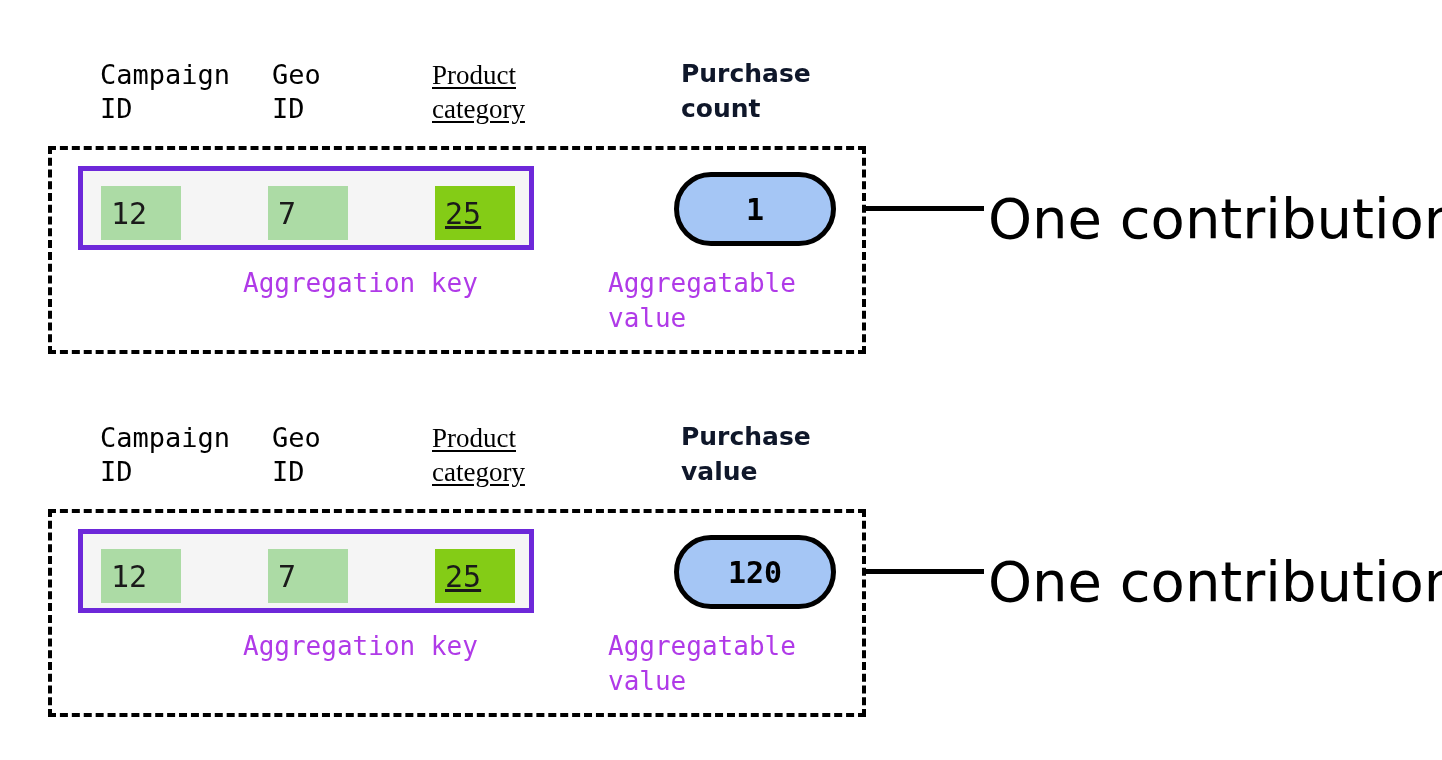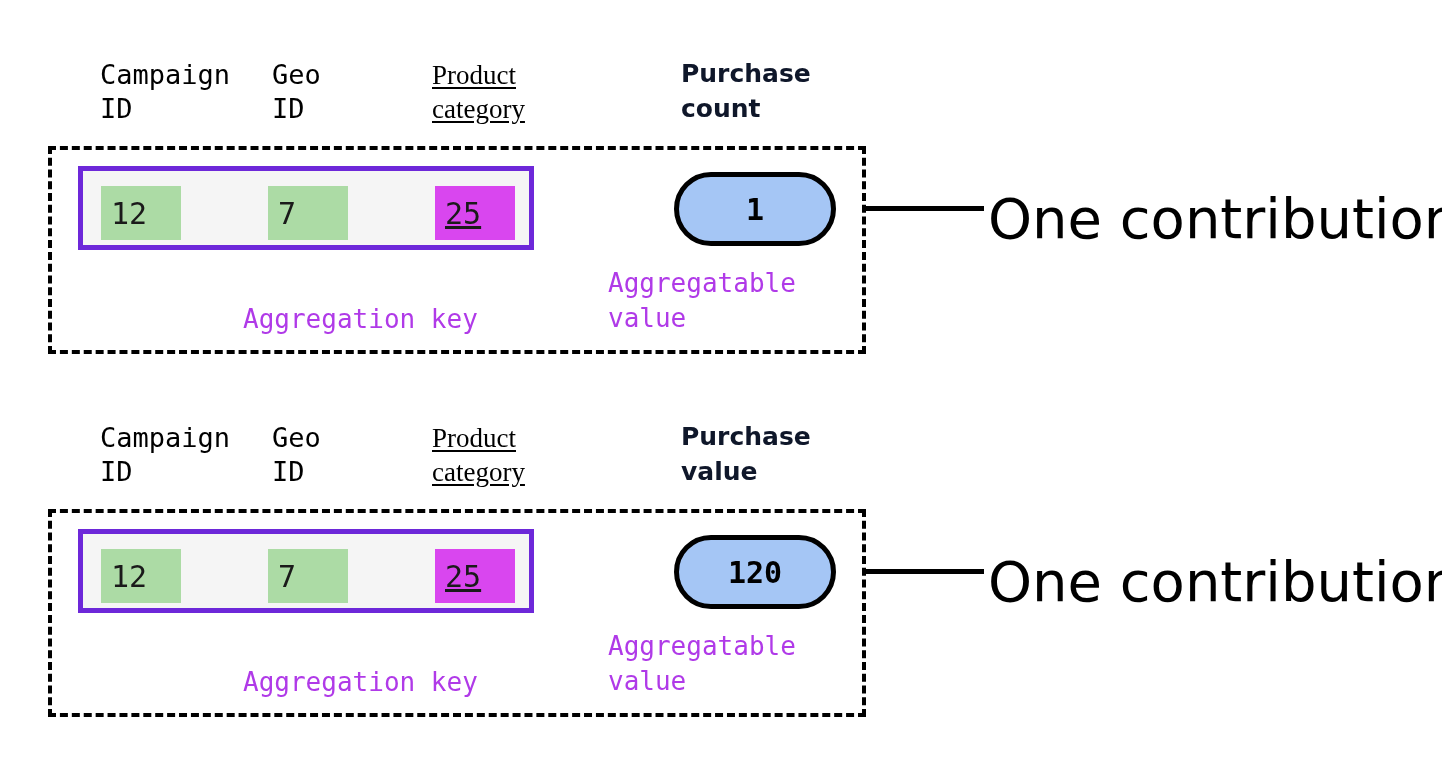"25" .cell-product { background: #d946ef -> #84cc16 }
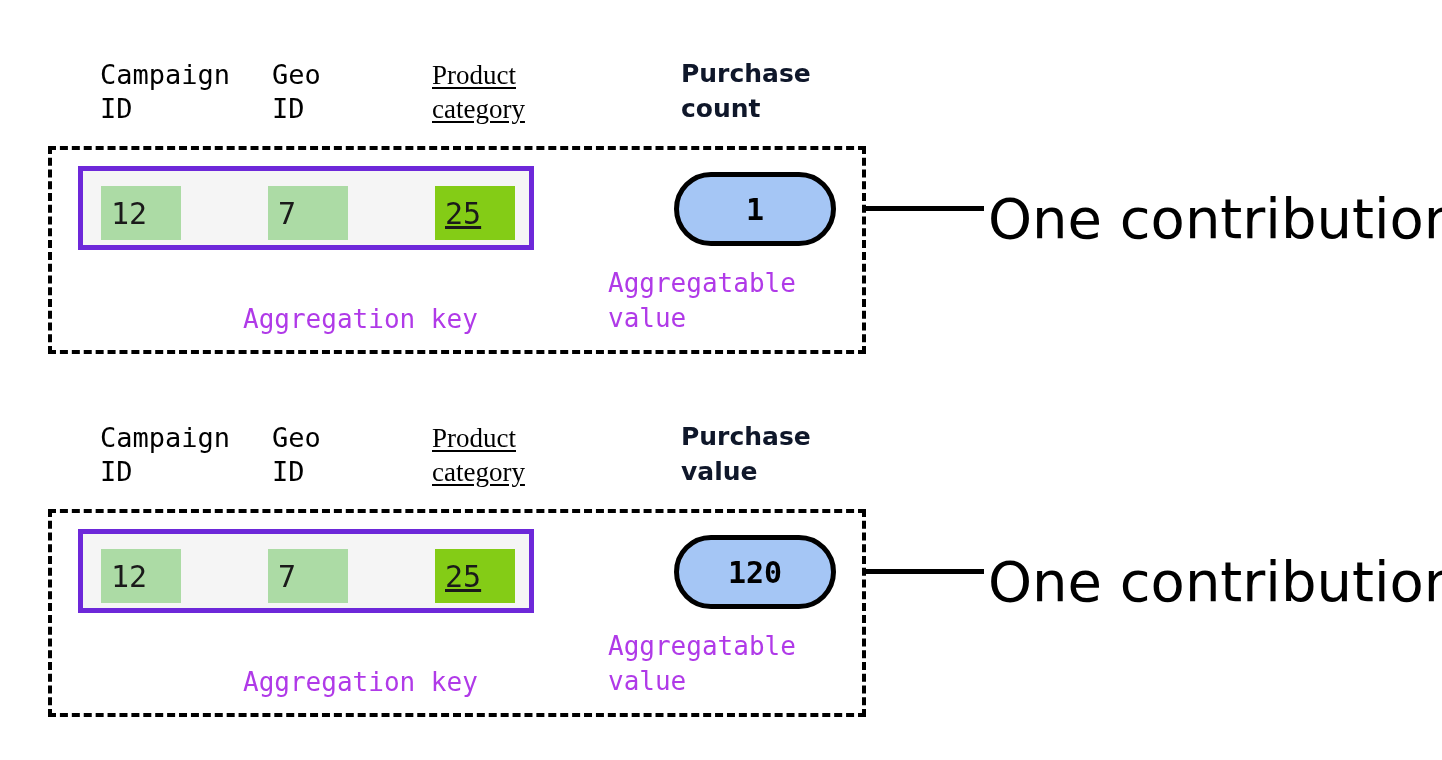"Aggregation key" .annot-key { margin-top: 36px -> none }
